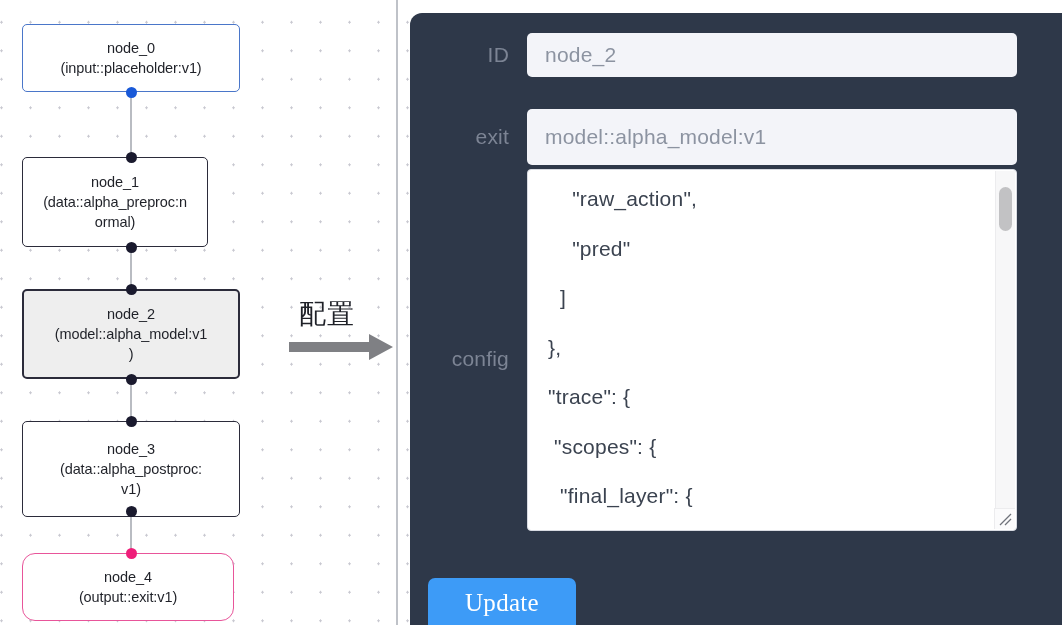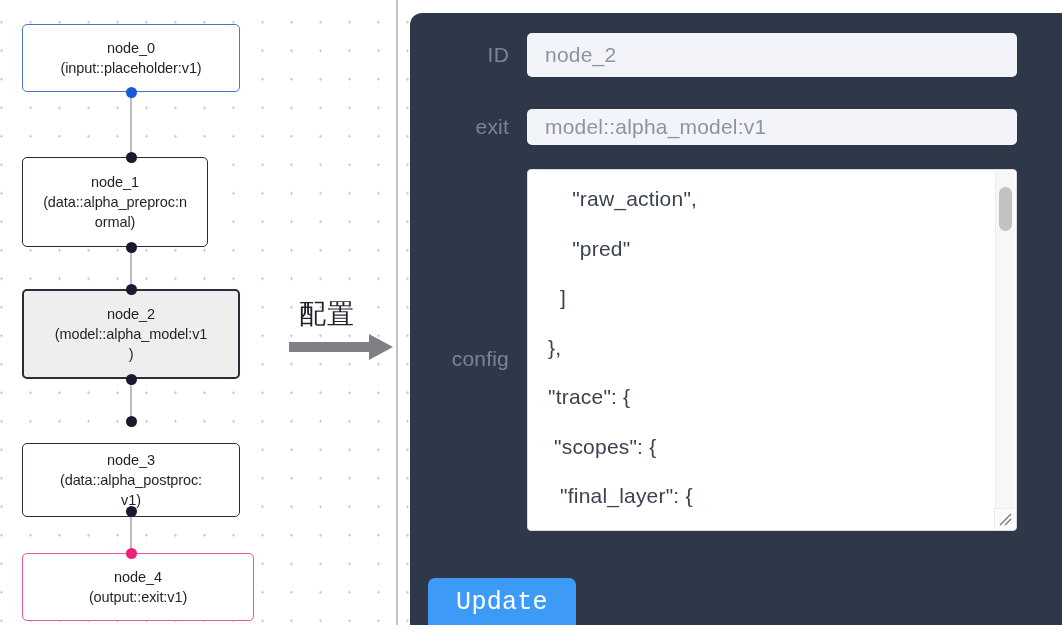"model::alpha_model:v1" #row-type .field-box { height: 36px -> 56px }
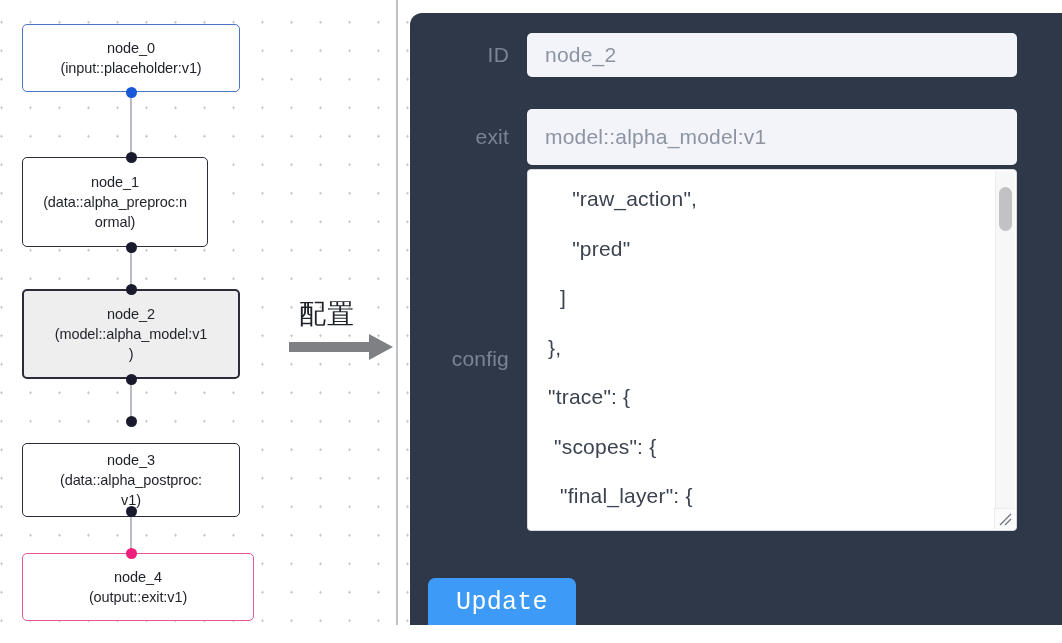"node_3" div.node { height: 74px -> 96px; top: 443px -> 421px }
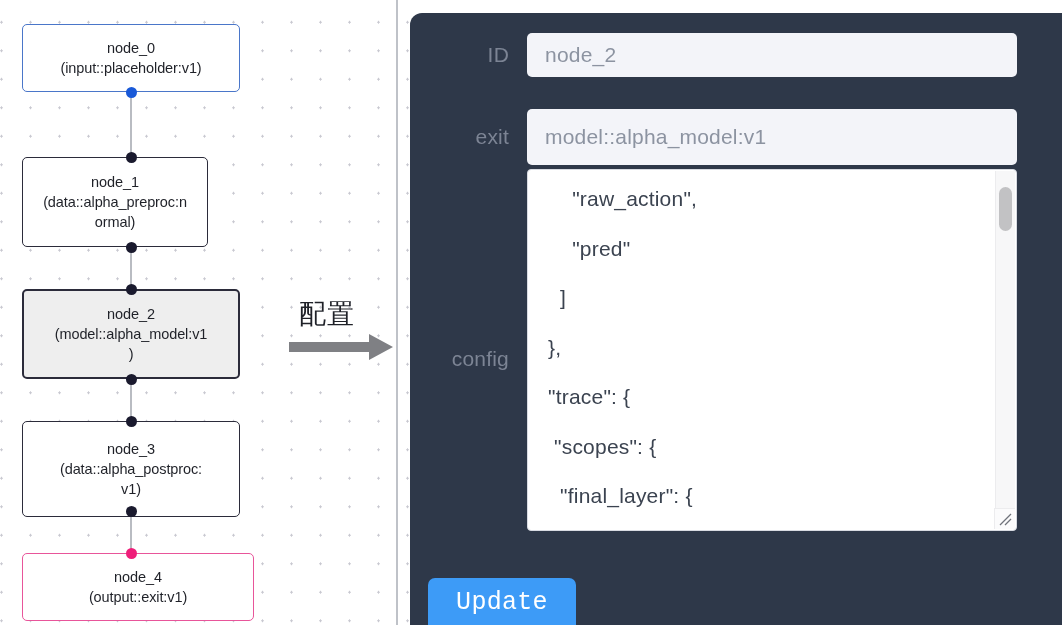"node_4" div.node { border-radius: none -> 13px; width: 232px -> 212px }
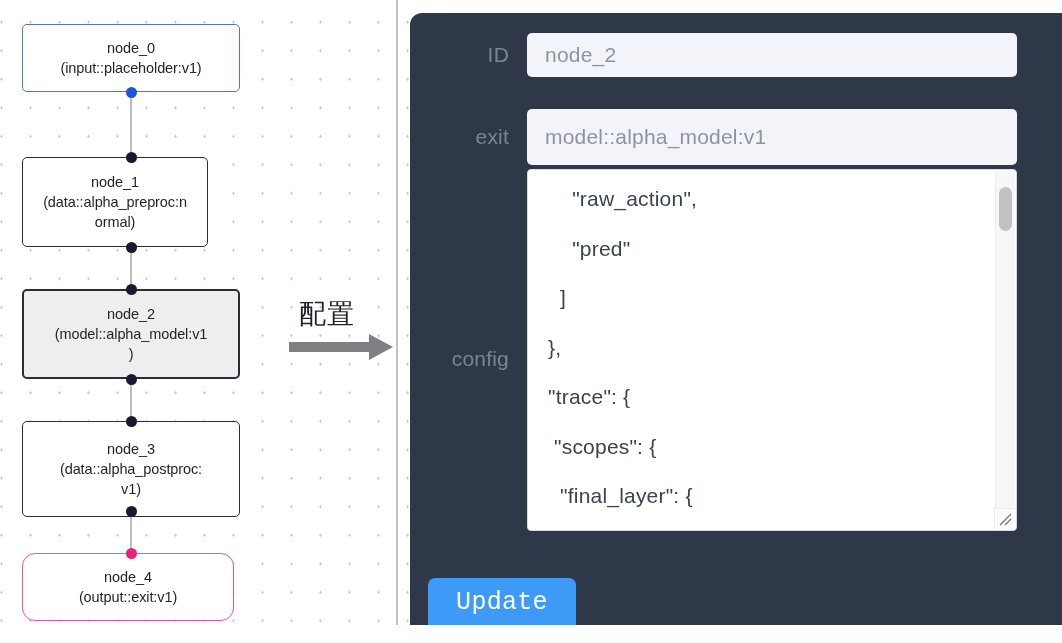"Update" #update-button { font-family: Liberation Mono, monospace -> Liberation Serif, serif }
